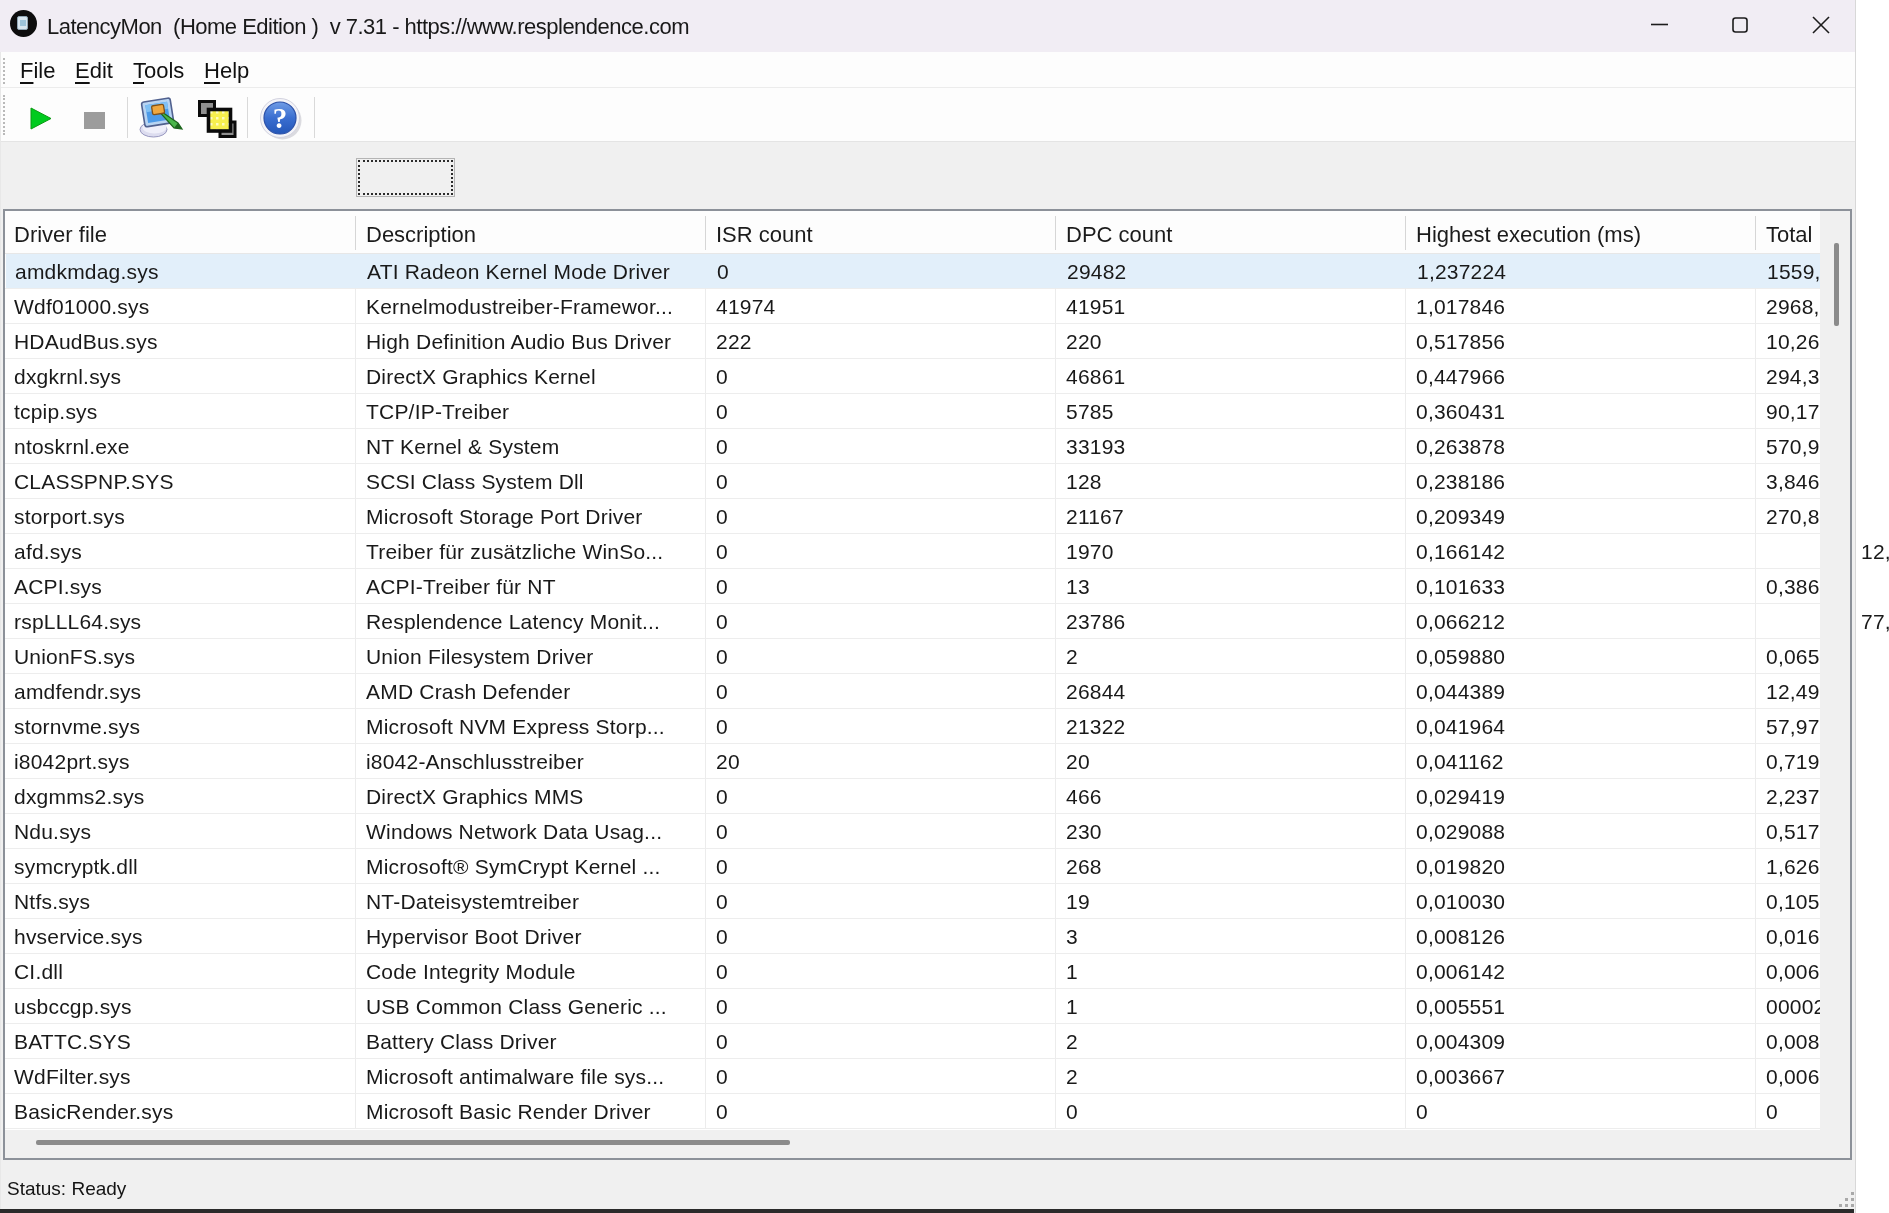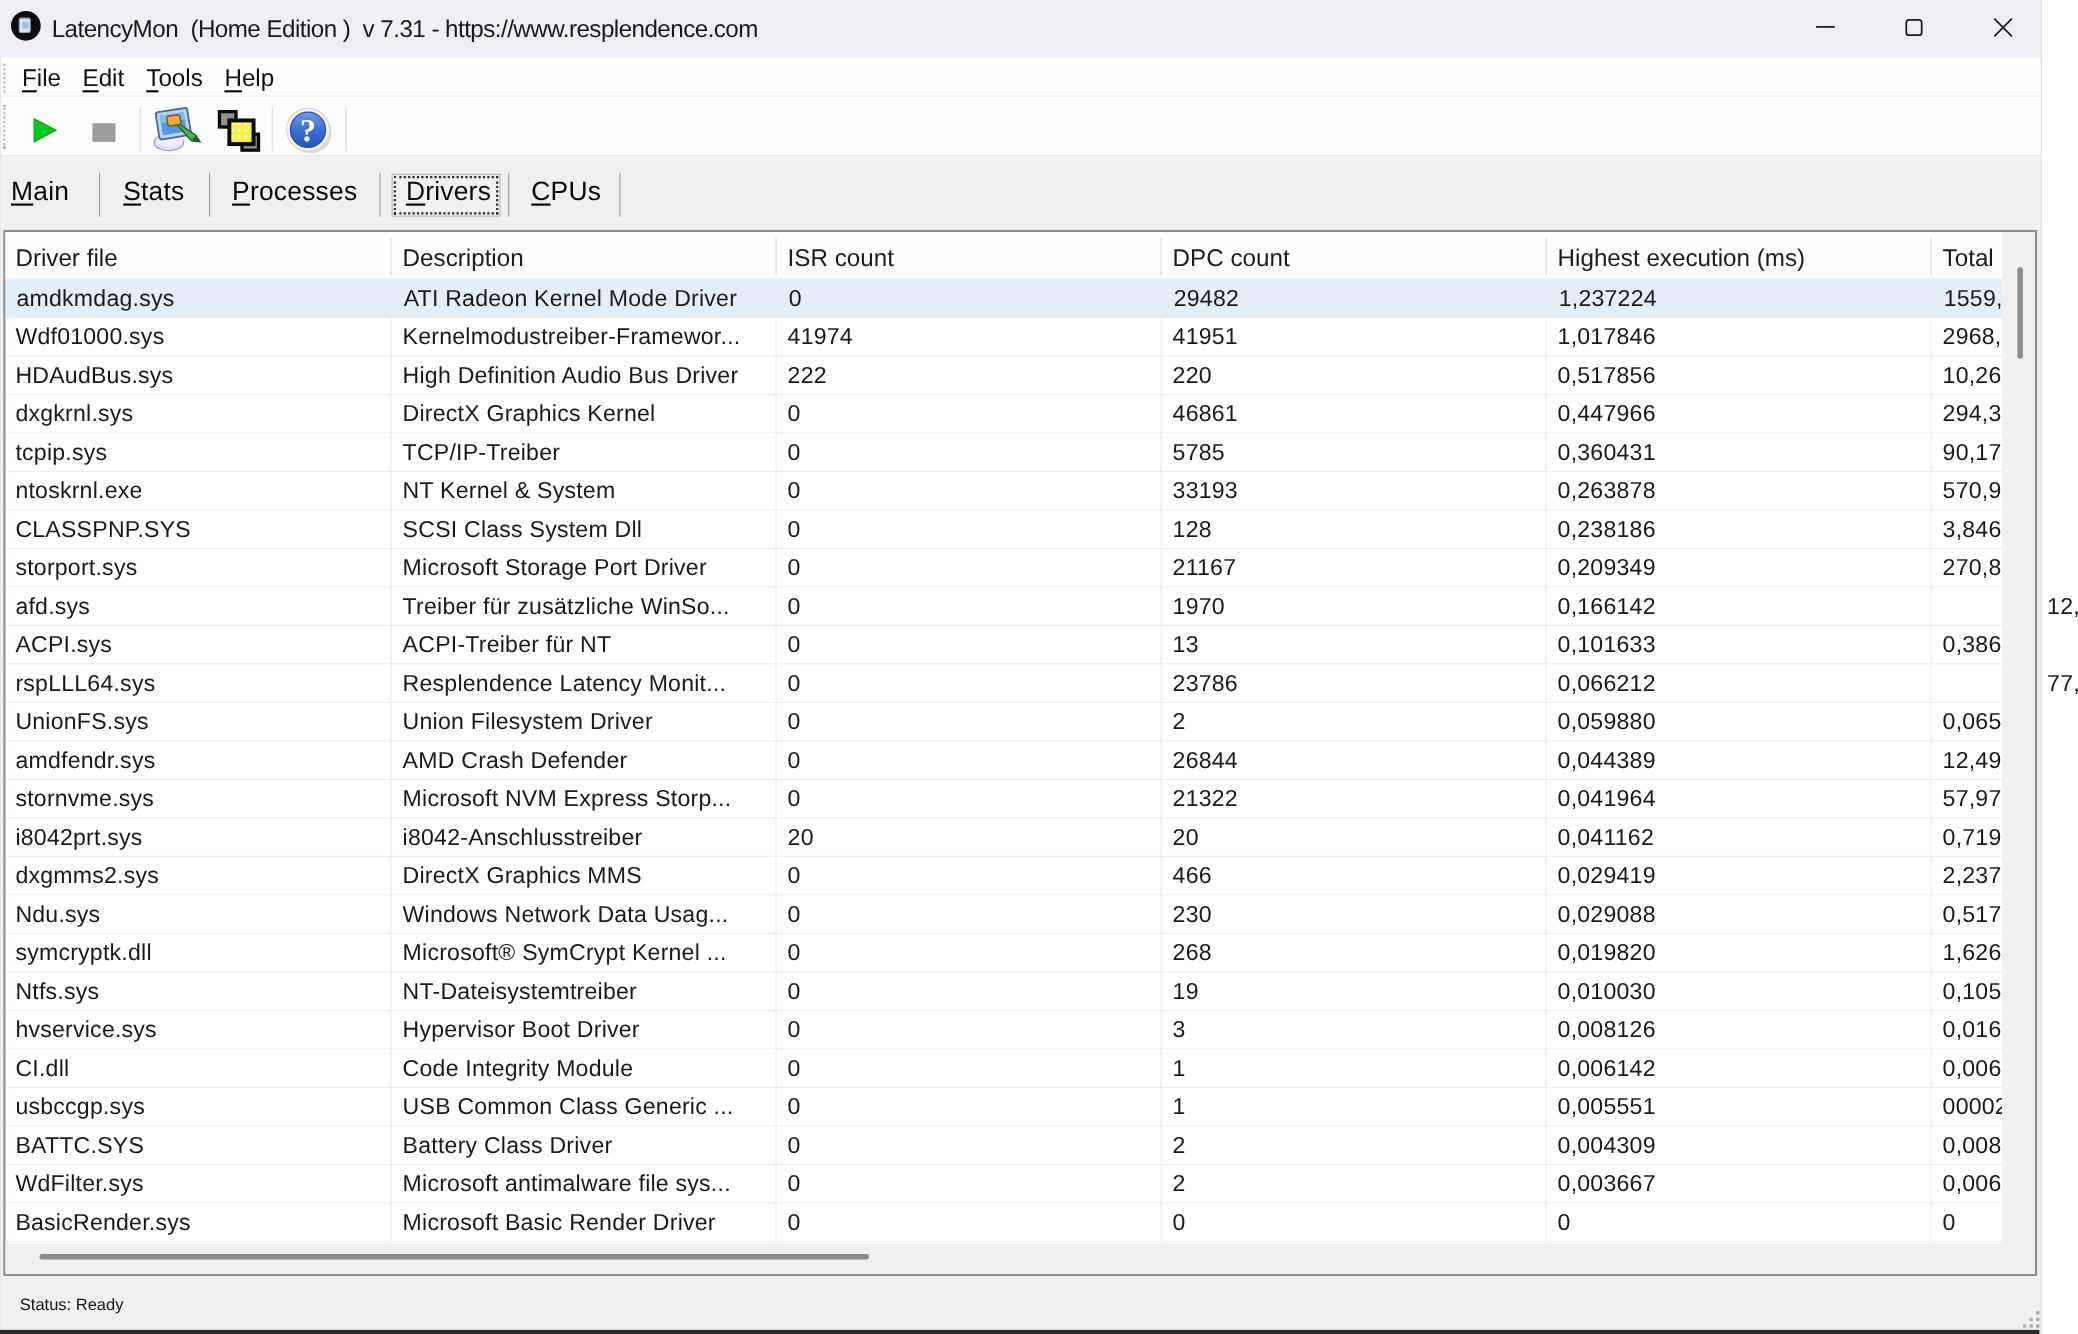"Main" div { html: <div> <div><u>M</u>ain</div> <div></div> <div><u>S</u>tats</div> <div></div> <div><u>P</u>rocesses</div> <div></div> <div><u>D</u>rivers</div> <div></div> <div><u>C</u>PUs</div> <div></div> </div> -> none }
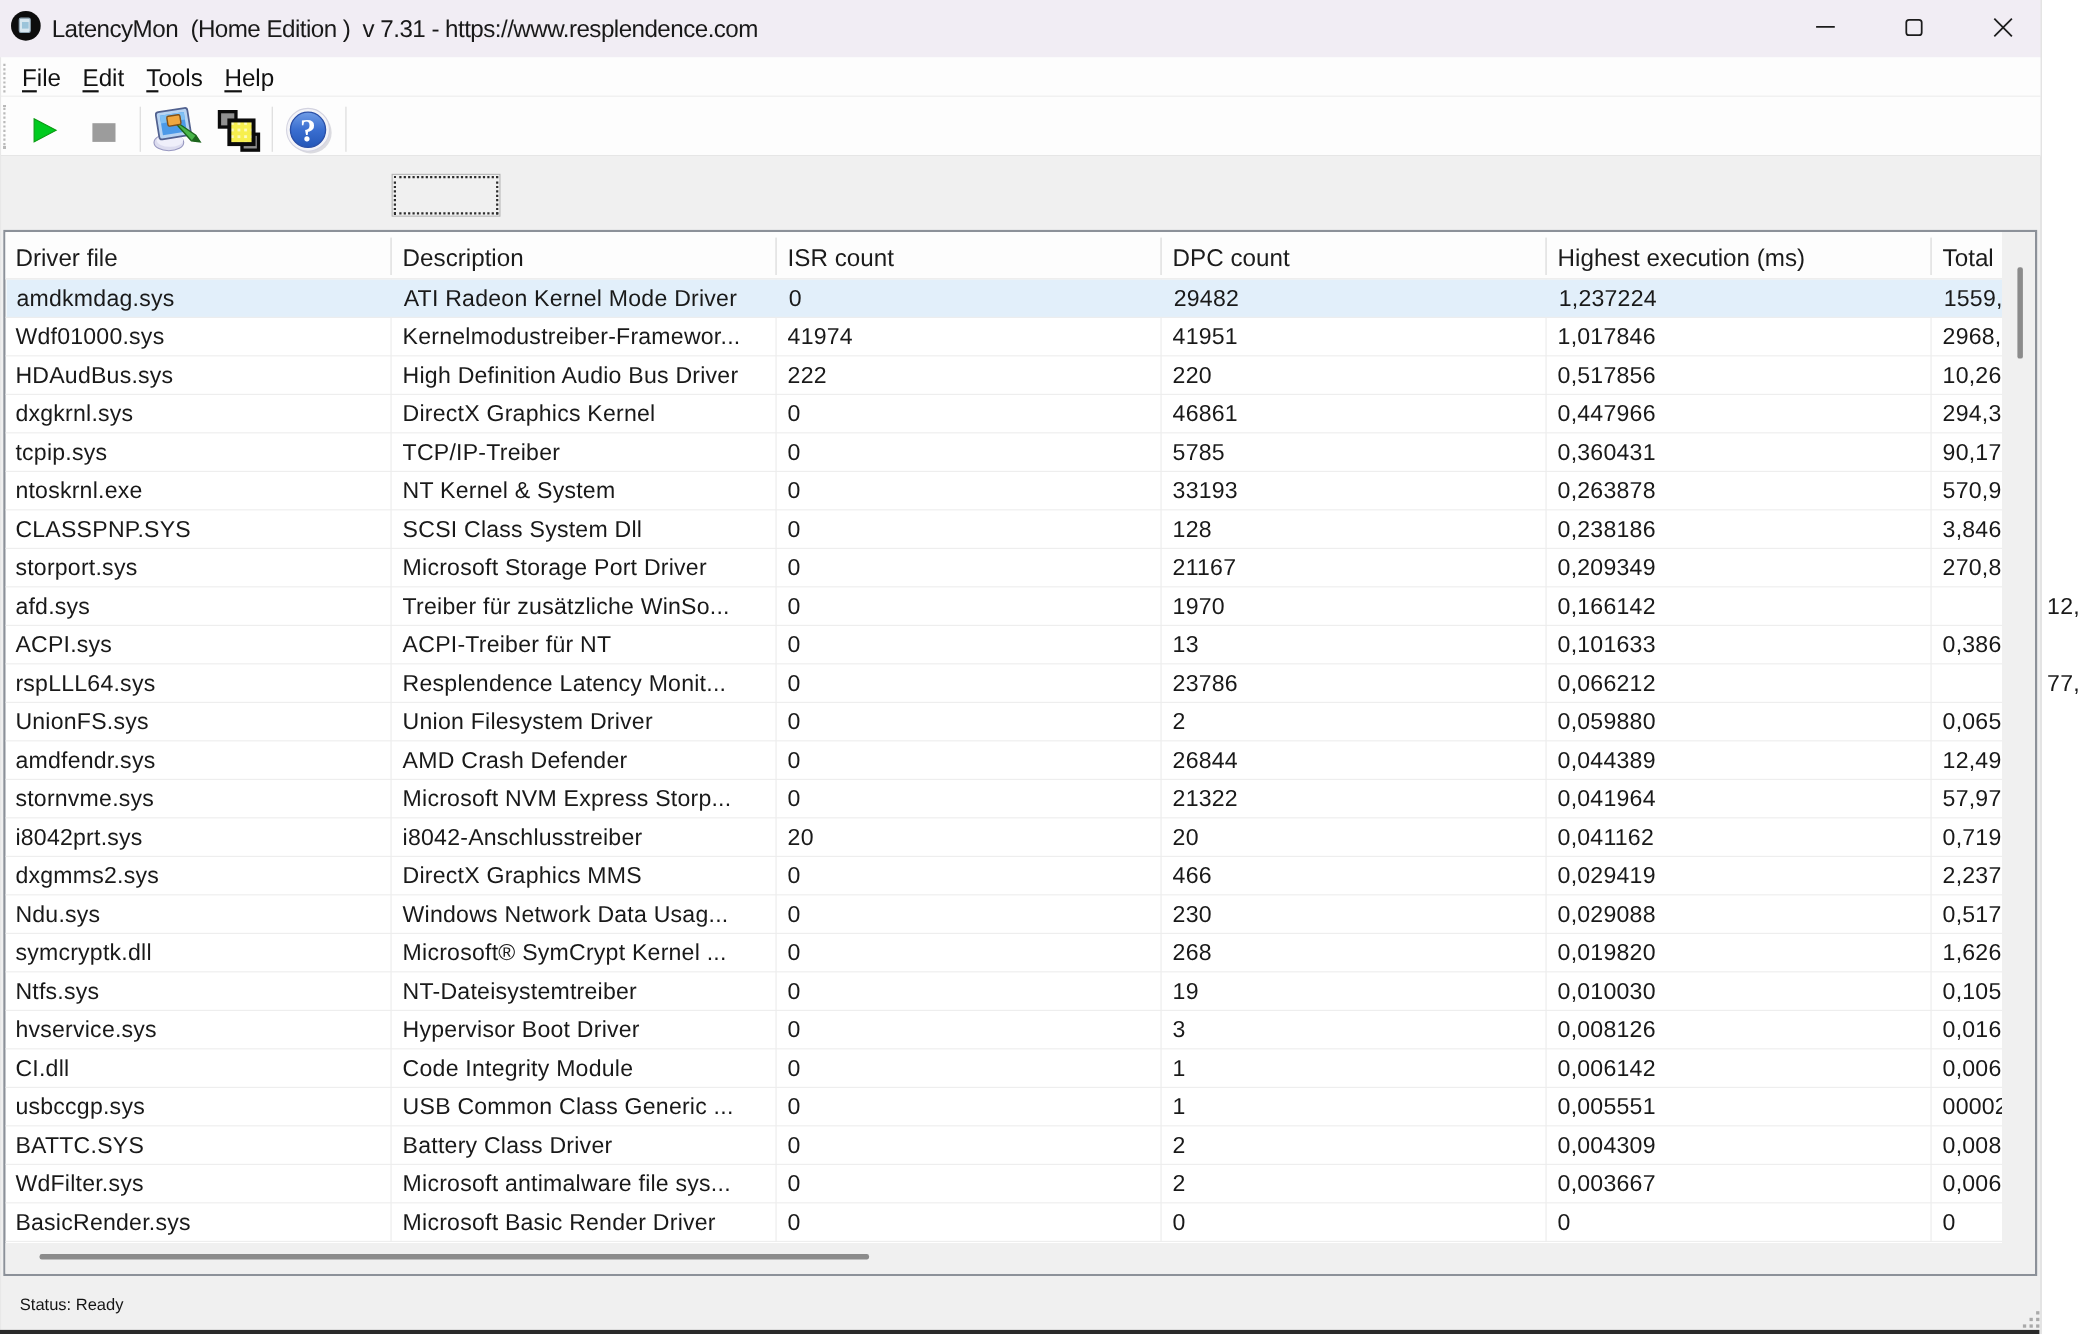"Status: Ready" #statustext { font-size: 15px -> 19px; left: 18px -> 7px }
